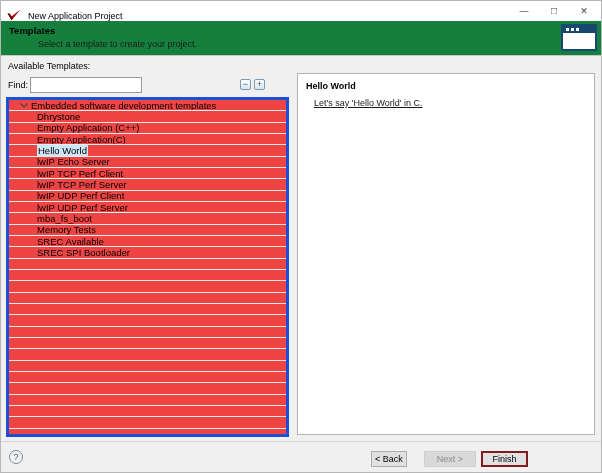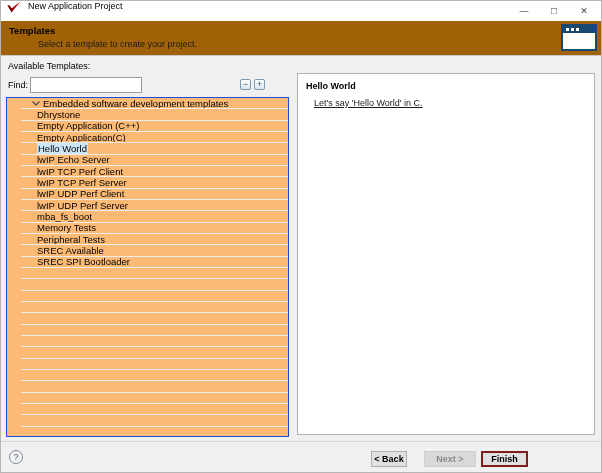"New Application Project" .titlebar { align-items: flex-start -> flex-end }
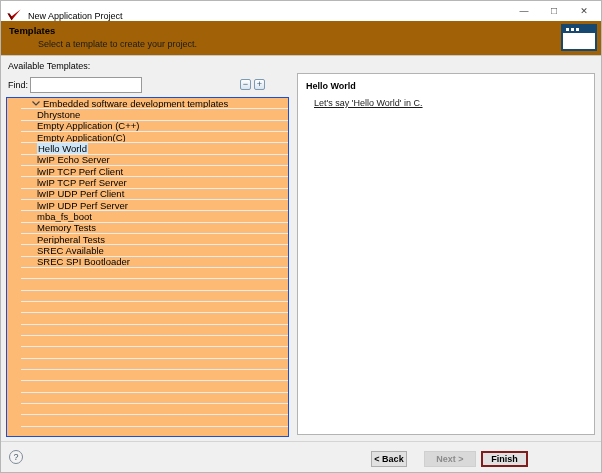"Templates" .header { background: #a16207 -> #15803d }
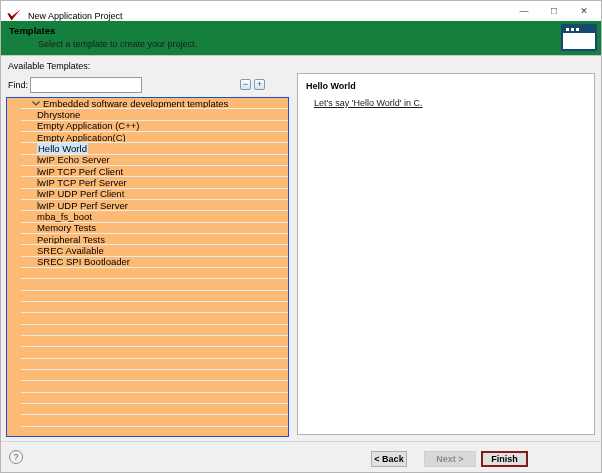"Embedded software development templates" .tree-panel { background: #fdba74 -> #ef4444; border: 1px solid #1d4ed8 -> 3px solid #1d4ed8; padding-left: 14px -> none }
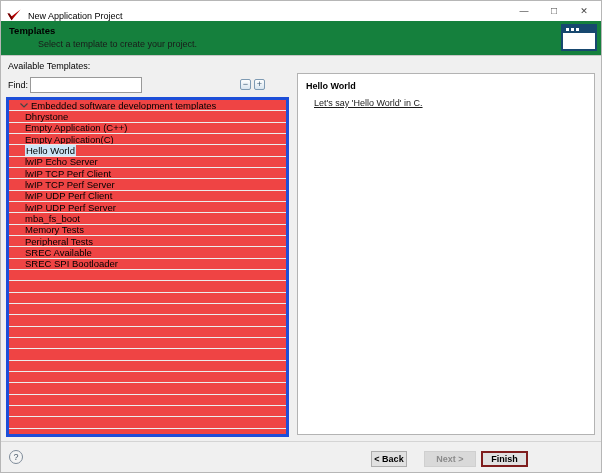"Dhrystone" .row.item .lbl { margin-left: 16px -> 28px }
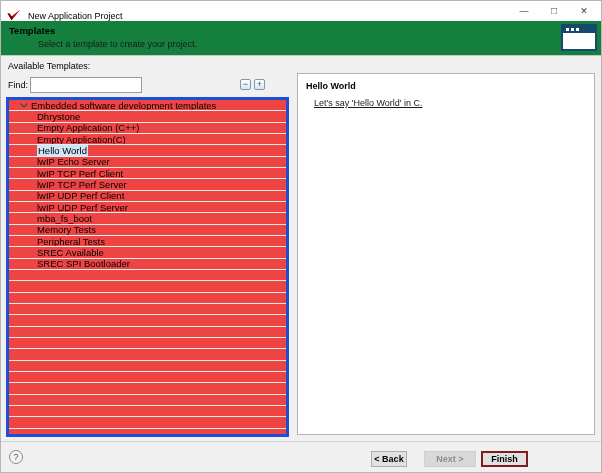"Peripheral Tests" div.row { html: <div> <span>Peripheral Tests</span> </div> -> none }
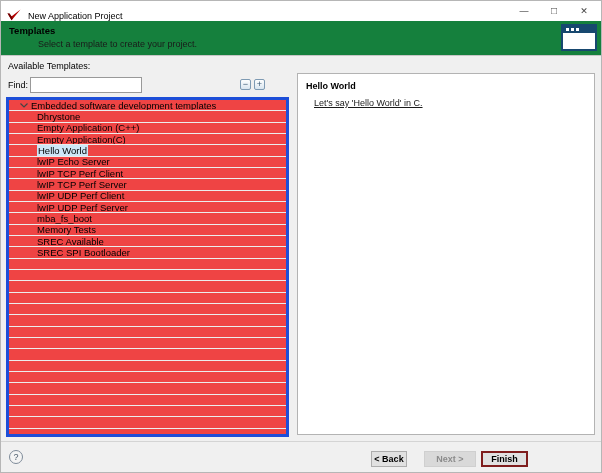"< Back" .btn { font-weight: bold -> none }
